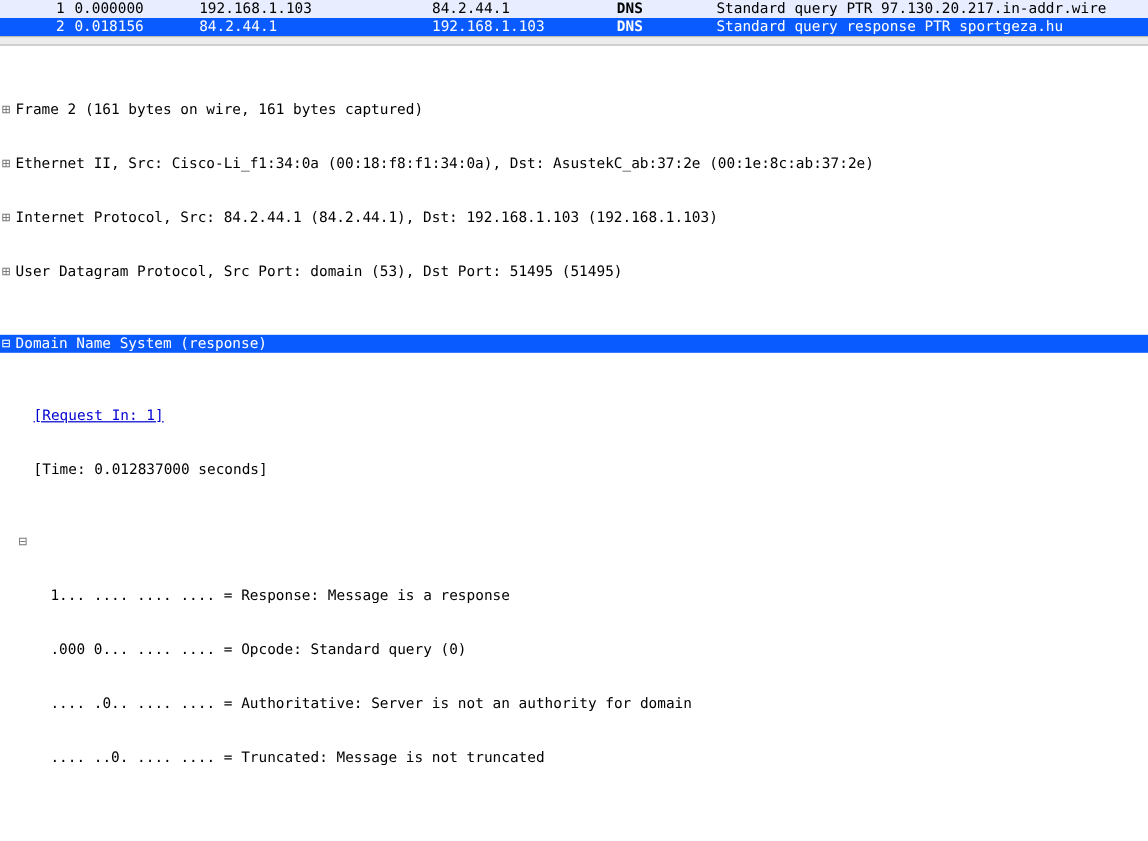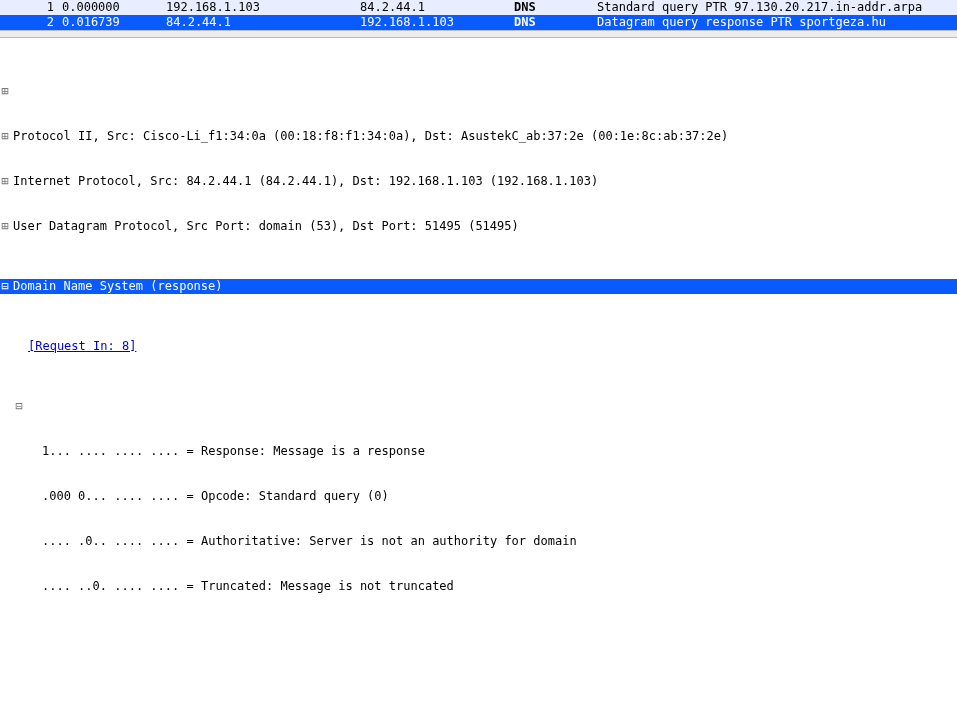"Standard query PTR" span.pl-info { text: 97.130.20.217.in-addr.arpa -> 97.130.20.217.in-addr.wire }
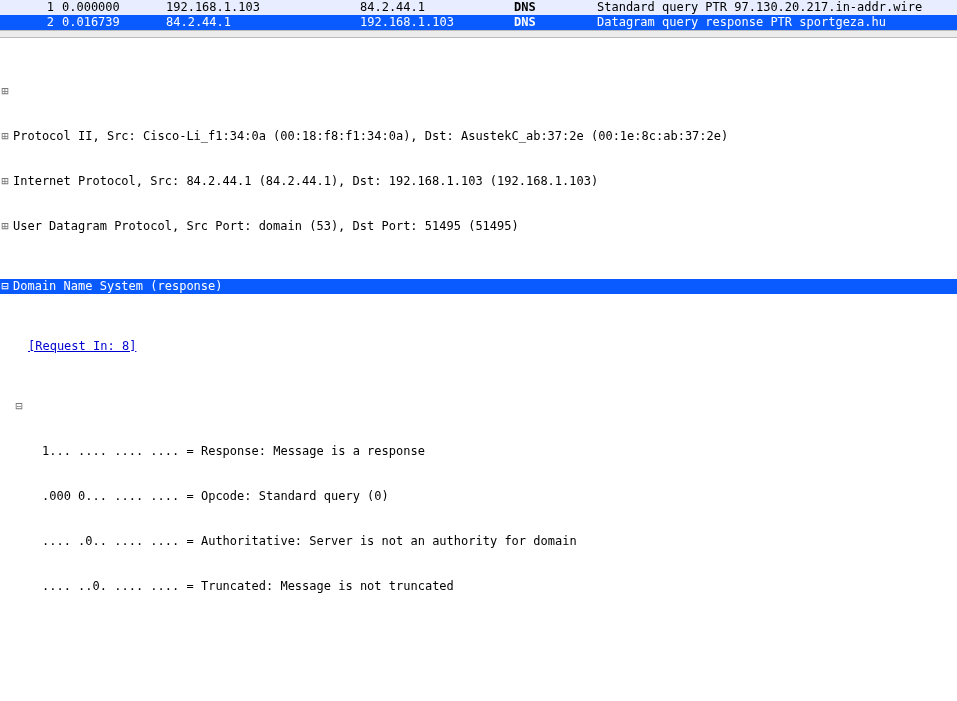"0.016739" span.pl-time { text: 0.016739 -> 0.018156 }
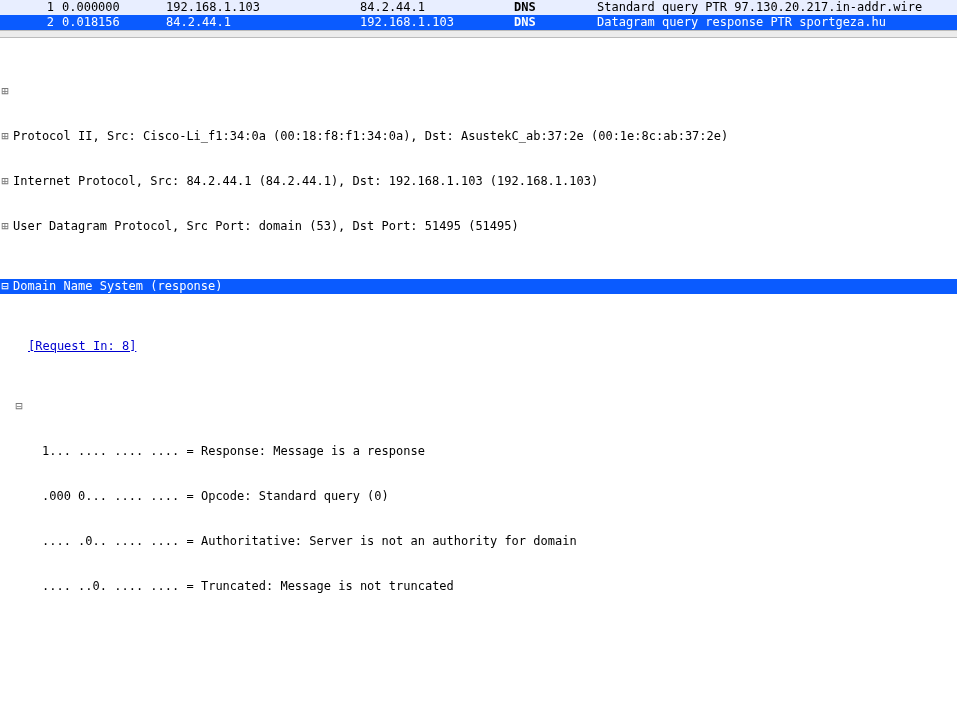"Datagram query response PTR sportgeza.hu" span.pl-info { text: Datagram -> Standard }
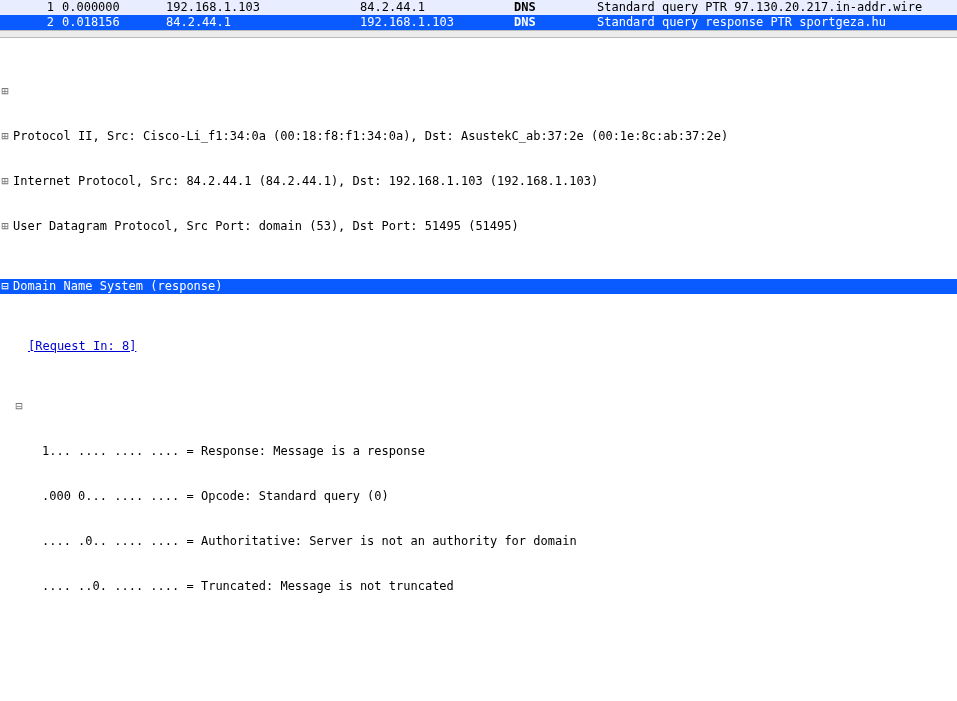"Frame 2 (161 bytes on" span { html: none -> <span>Frame 2 (161 bytes on wire, 161 bytes captured)</span> }
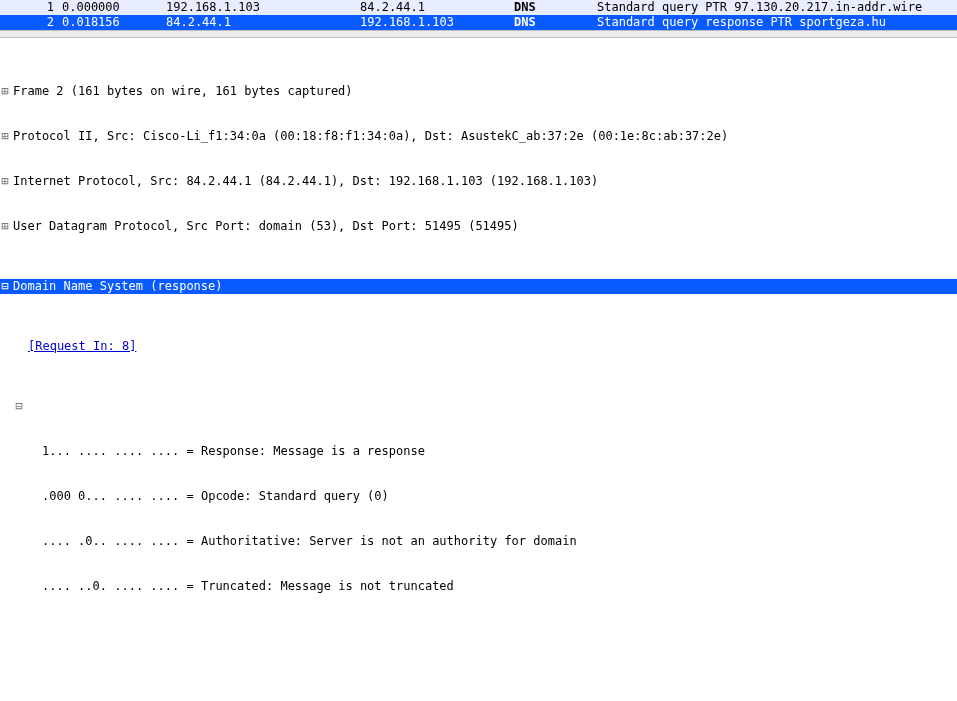"Protocol II, Src: Cisco-Li_f1:34:0a" span { text: Protocol -> Ethernet }
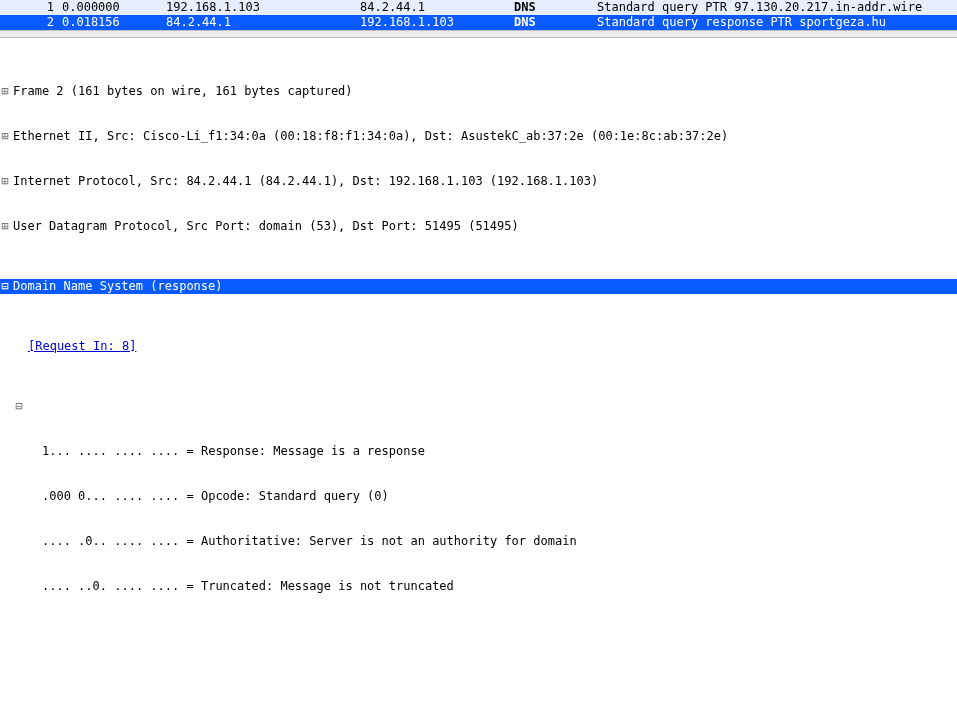"[Request In: 8]" span.link { text: 8 -> 1 }
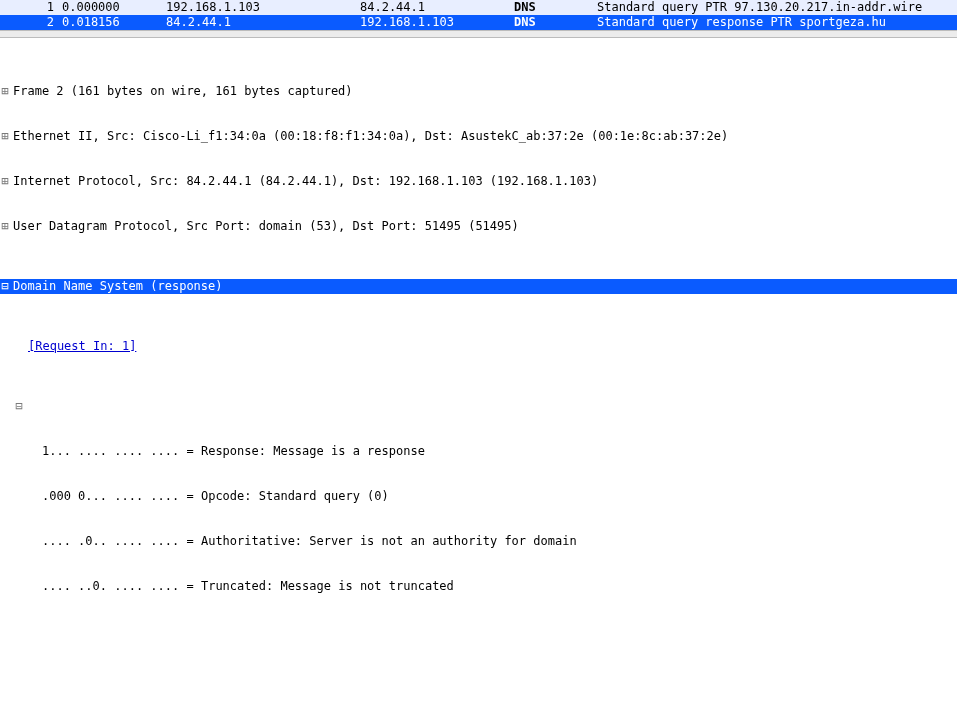"[Time: 0.012837000 seconds]" div.tree-line { html: none -> <div> <span>[Time: 0.012837000 seconds]</span> </div> }
